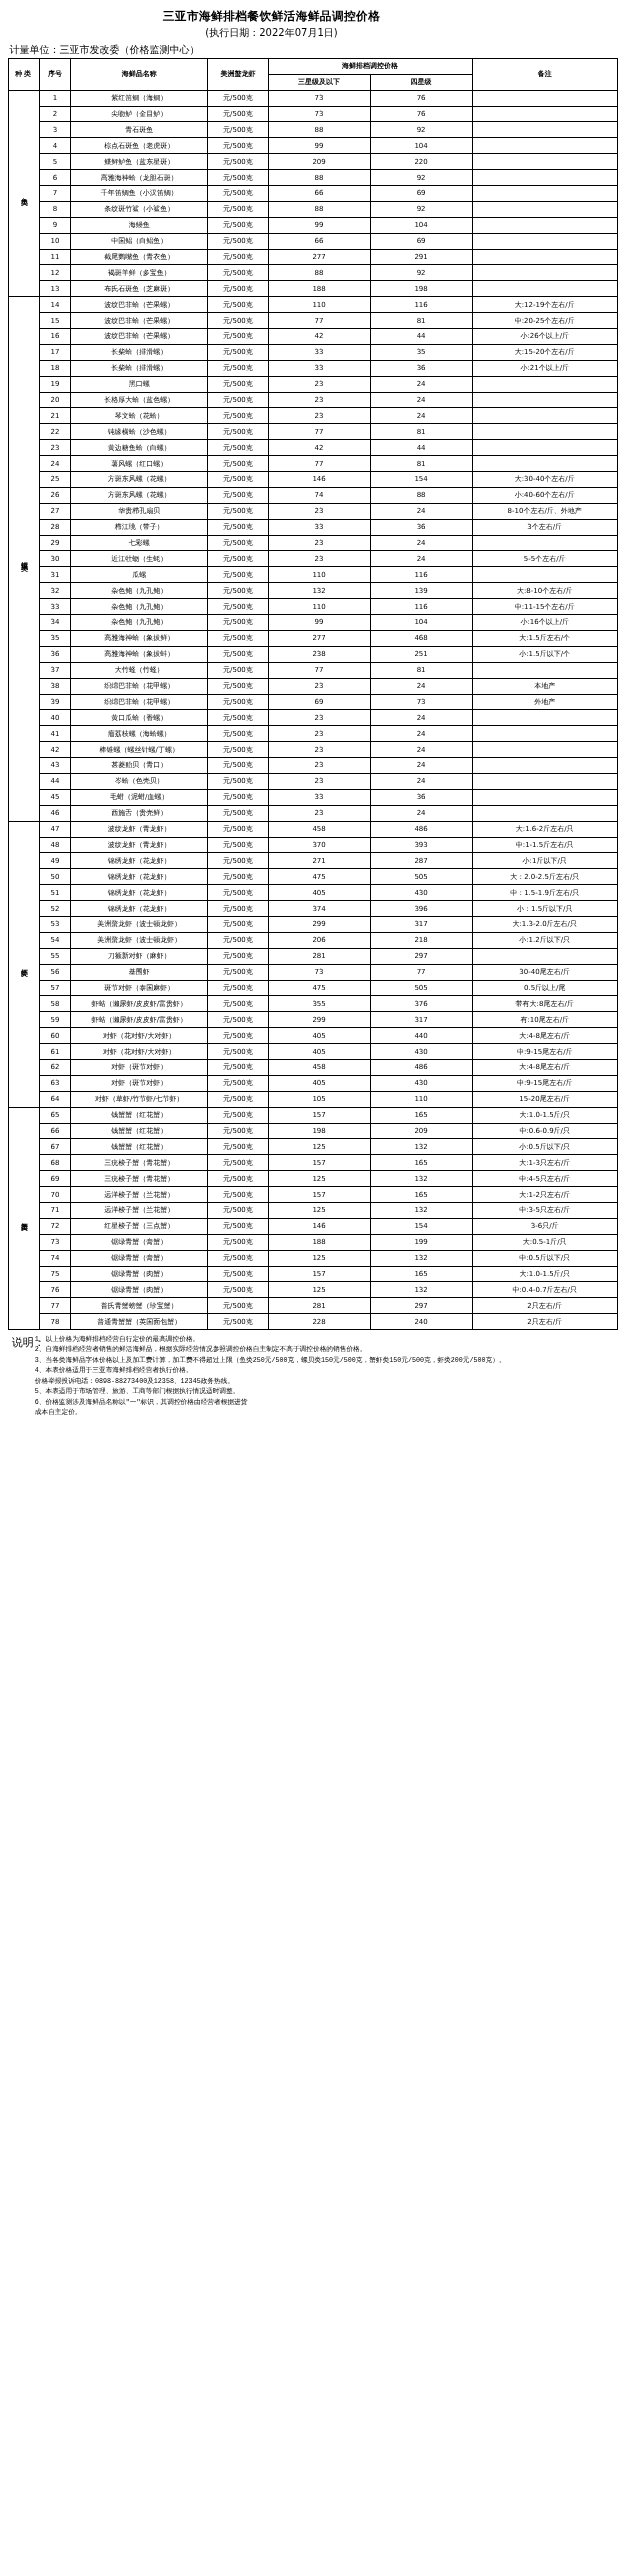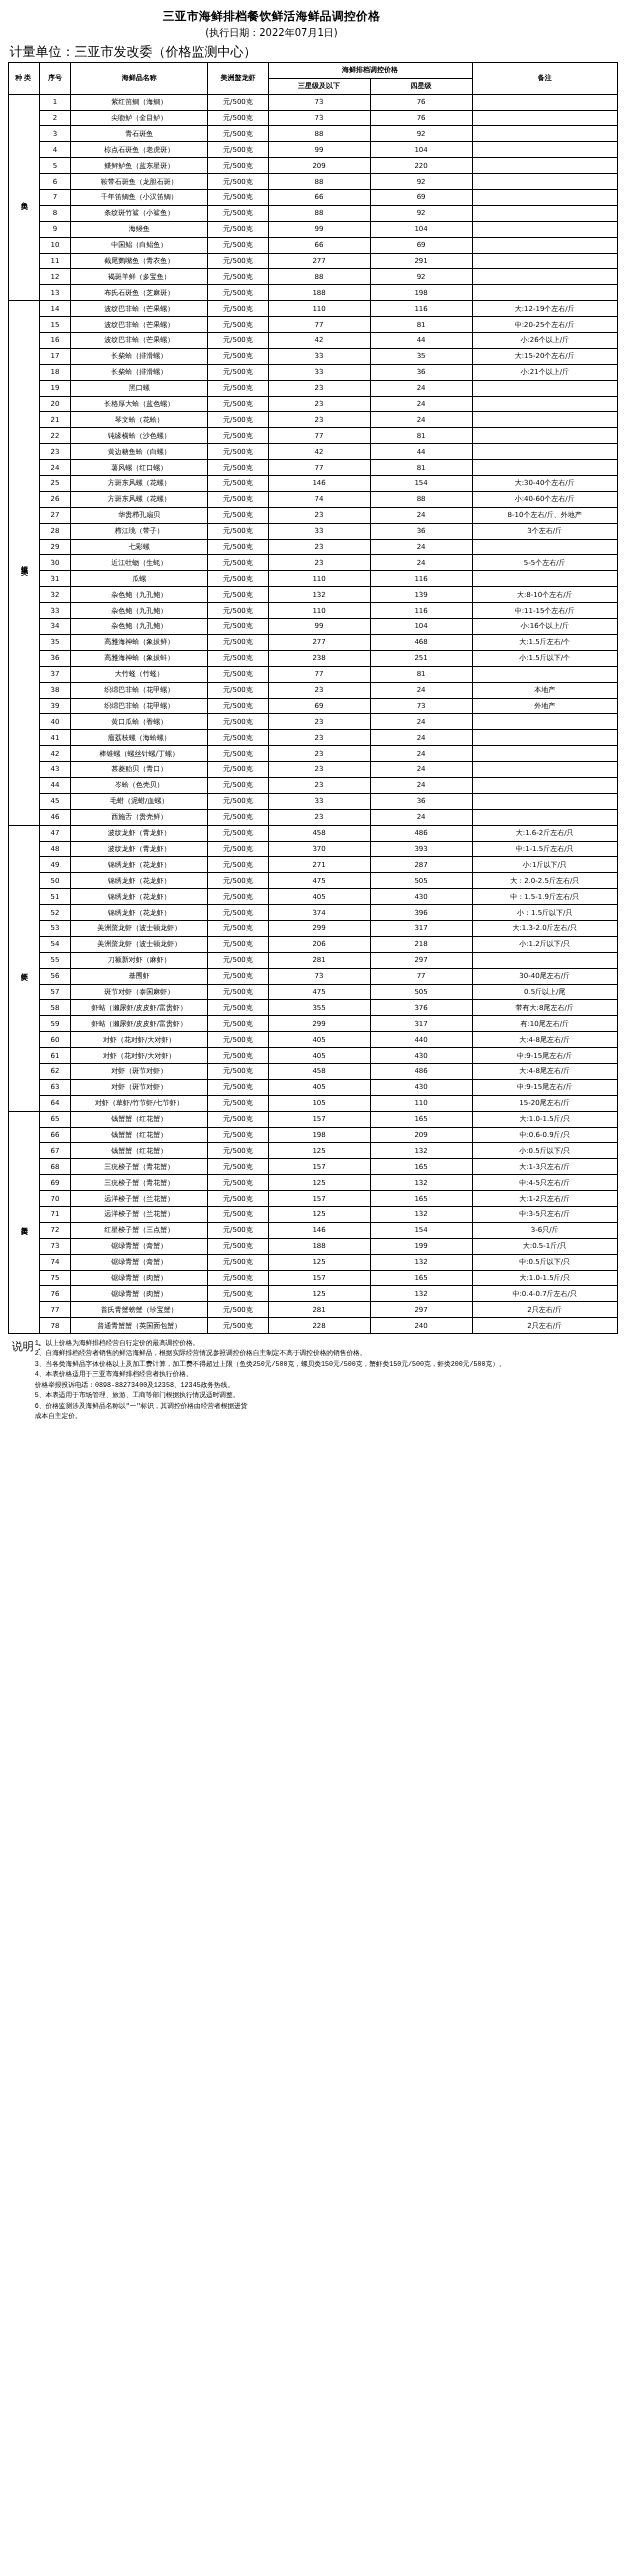"计量单位：三亚市发改委（价格监测中心）" .unitline { font-size: 13px -> 10px }
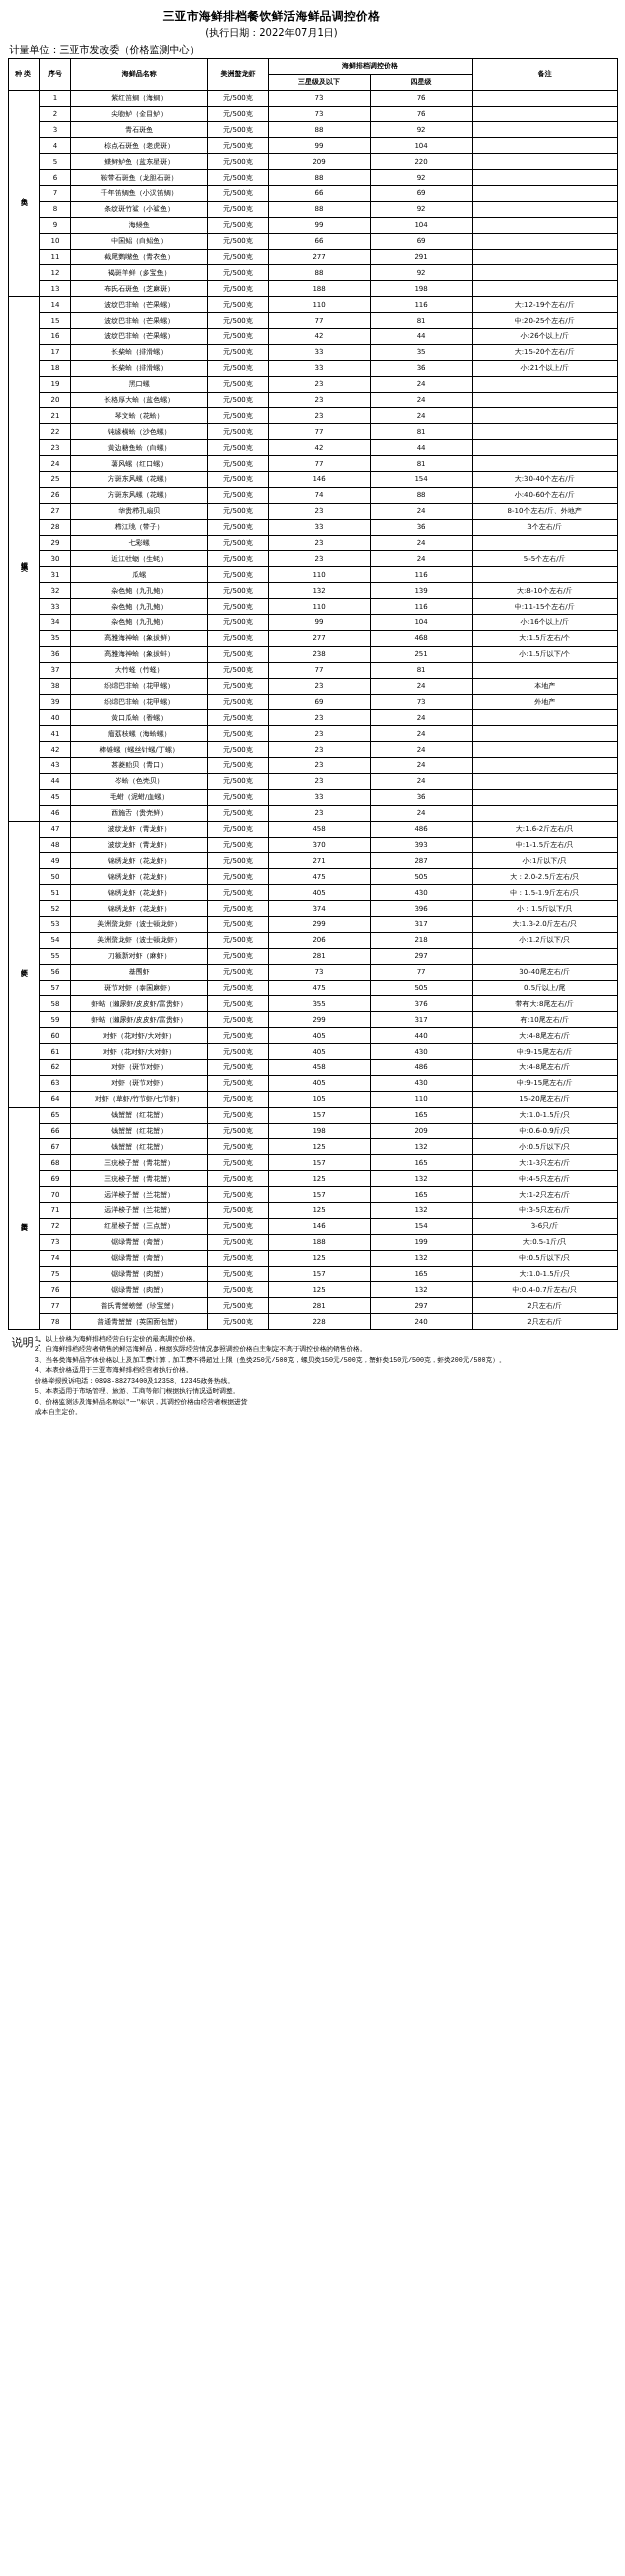"鞍带石斑鱼（龙胆石斑）" td.name { text: 鞍带石斑鱼 -> 高雅海神蛤 }
